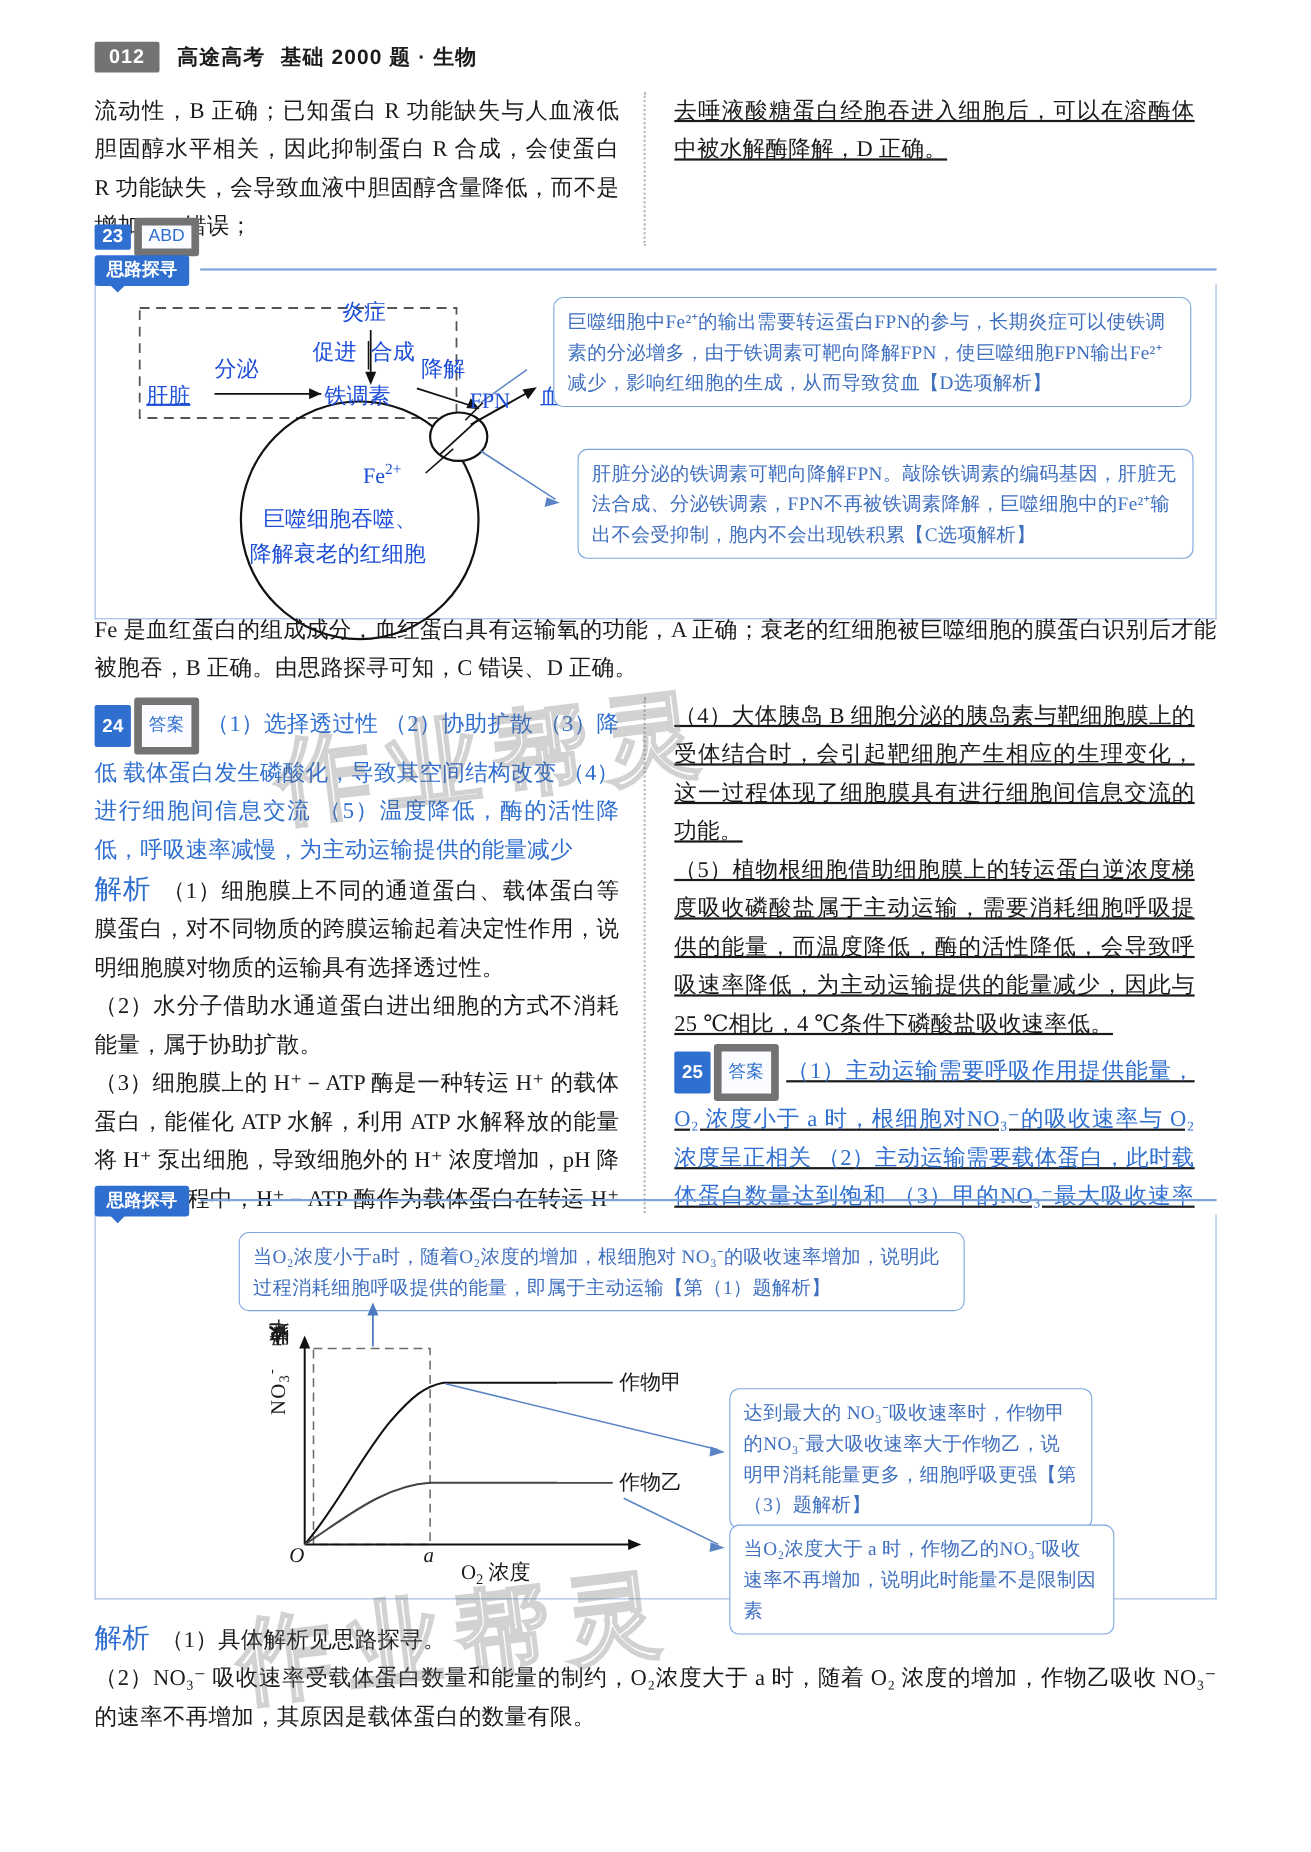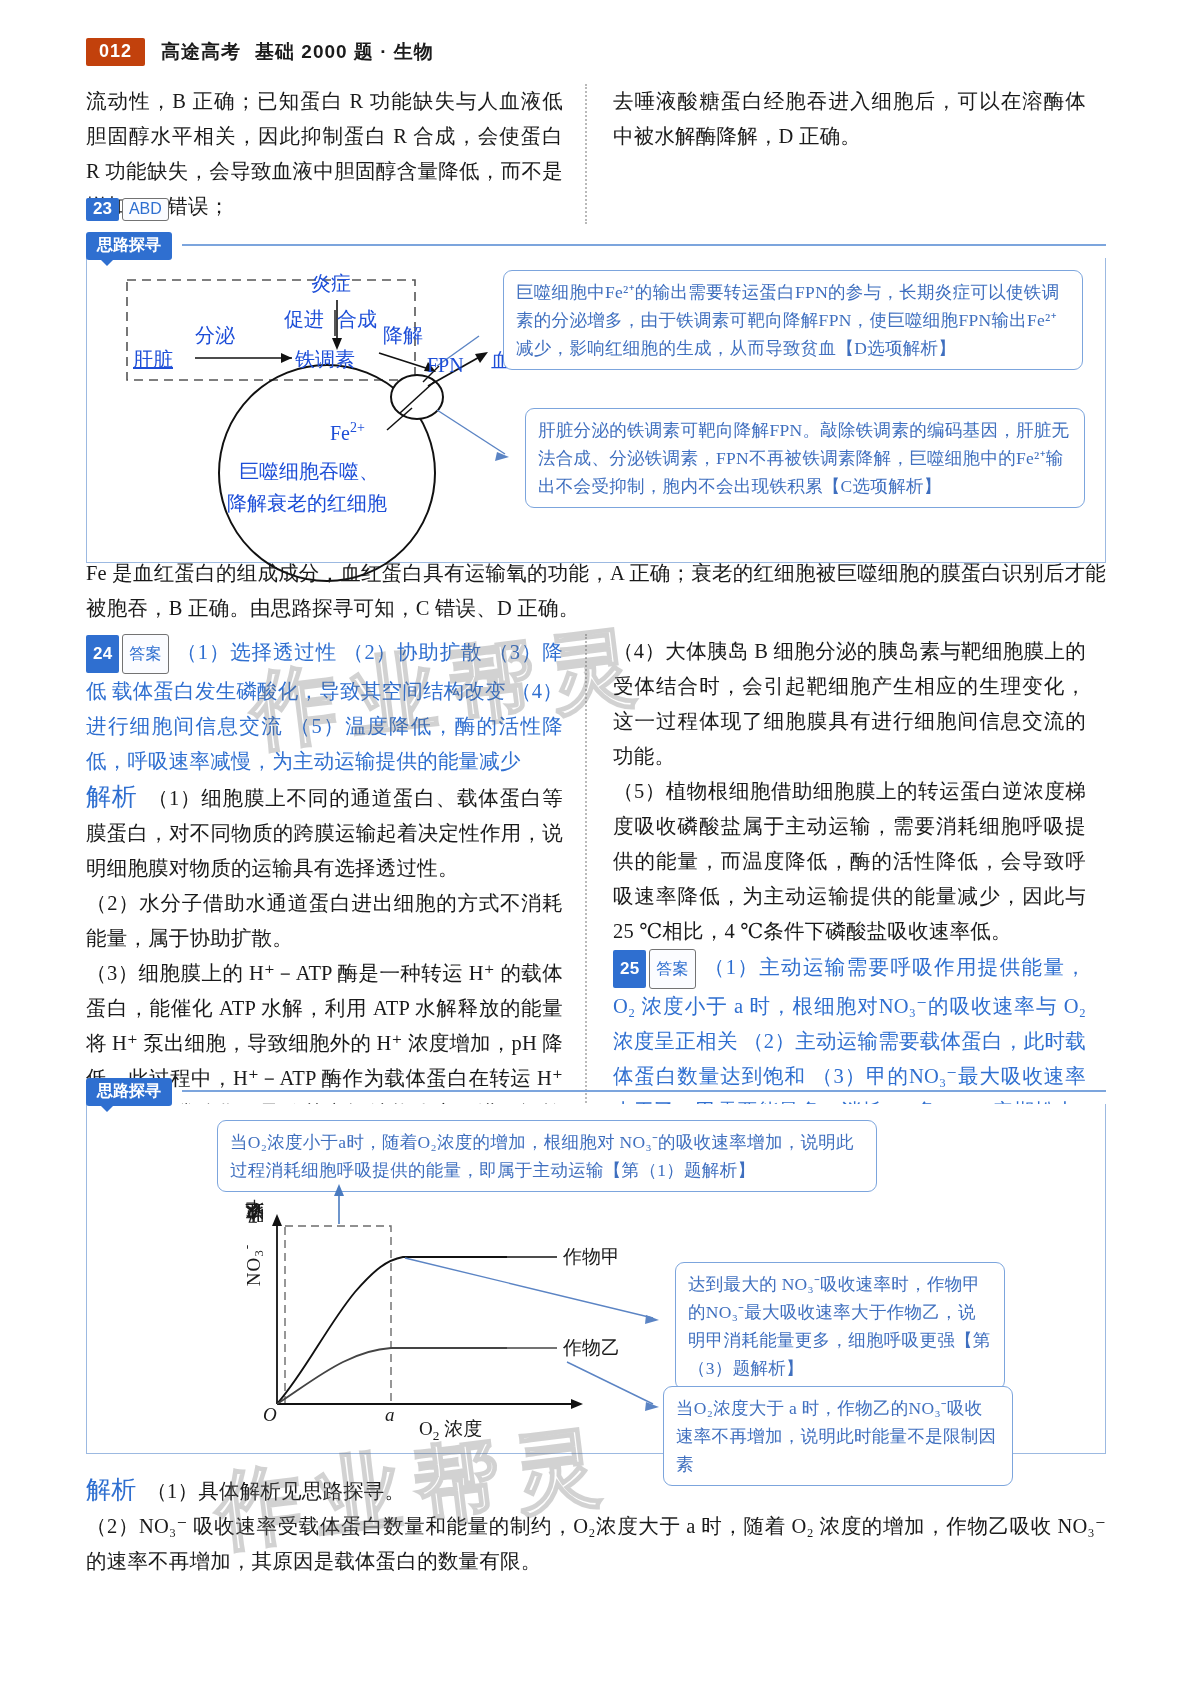"012" .pagenum { background: #c2410c -> #737373 }
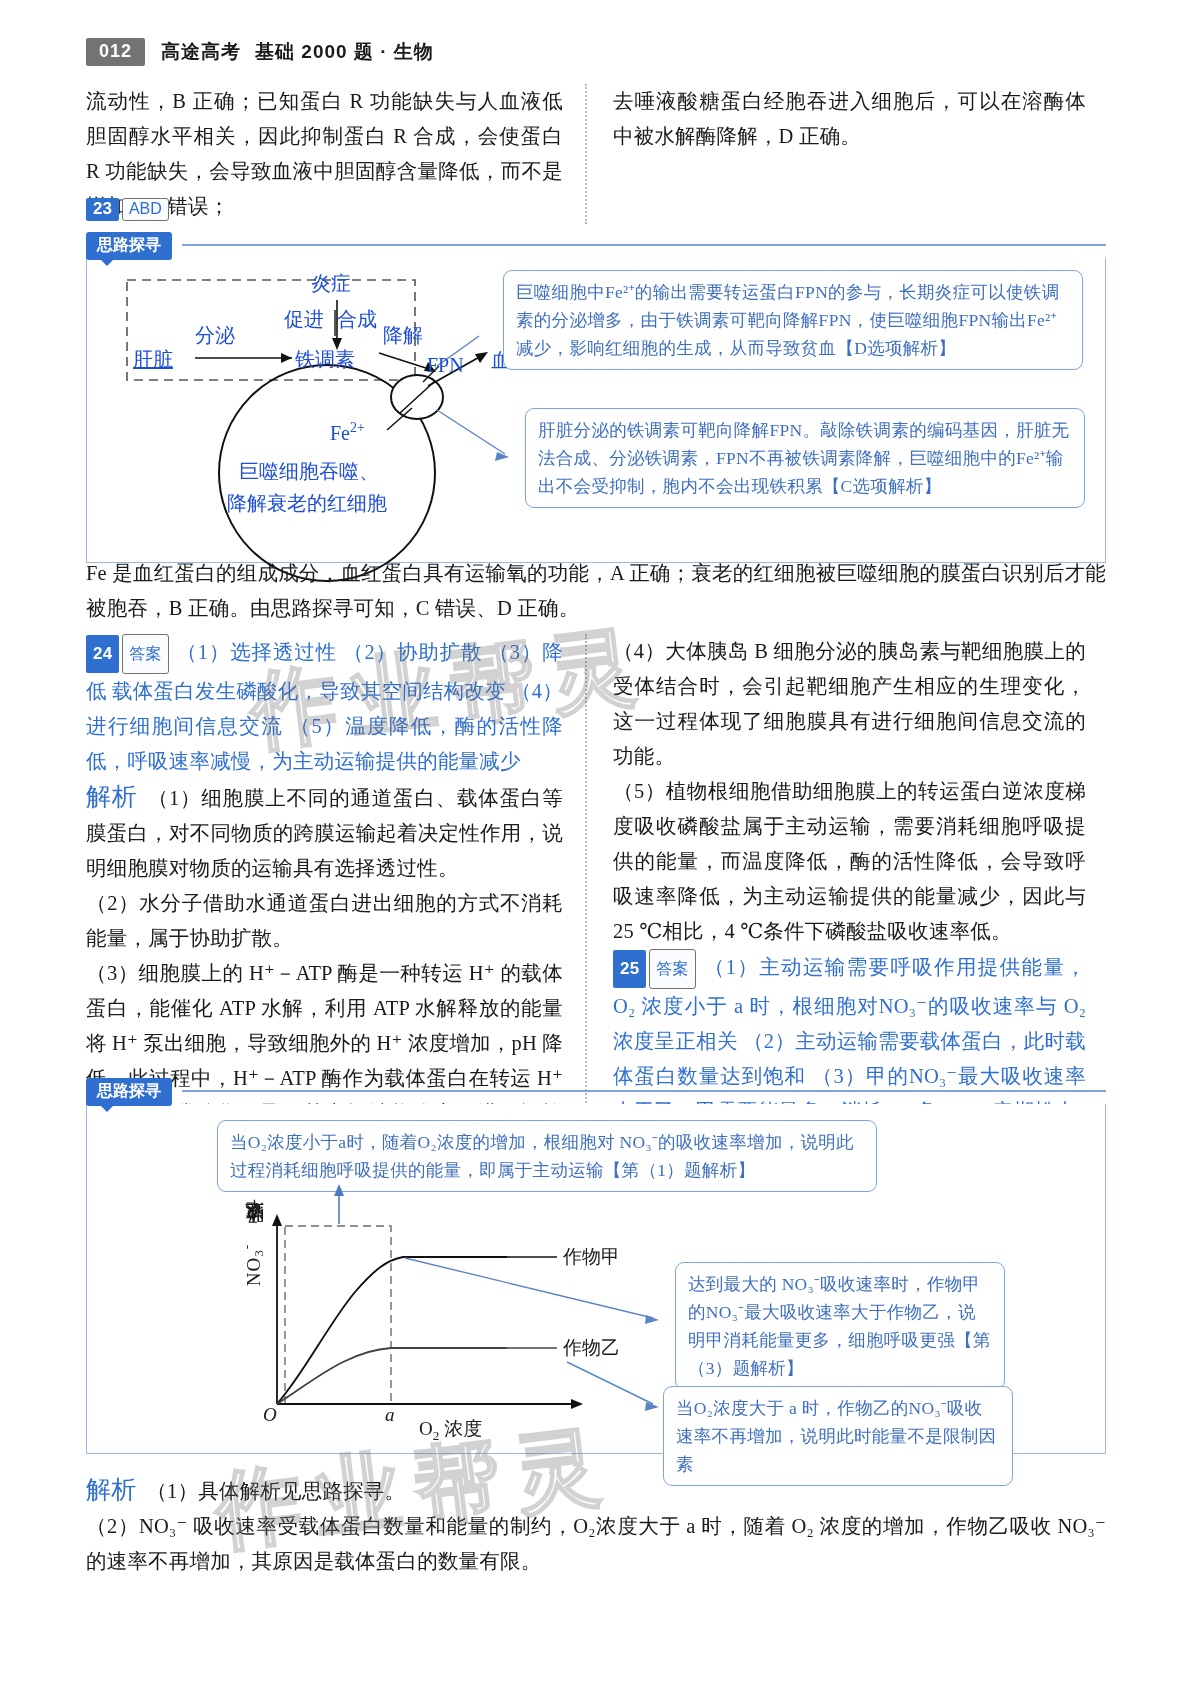"去唾液酸糖蛋白经胞吞进入细胞后，可以在溶酶体中被水解酶降解，D 正确。" .col.right { text-decoration: none -> underline }
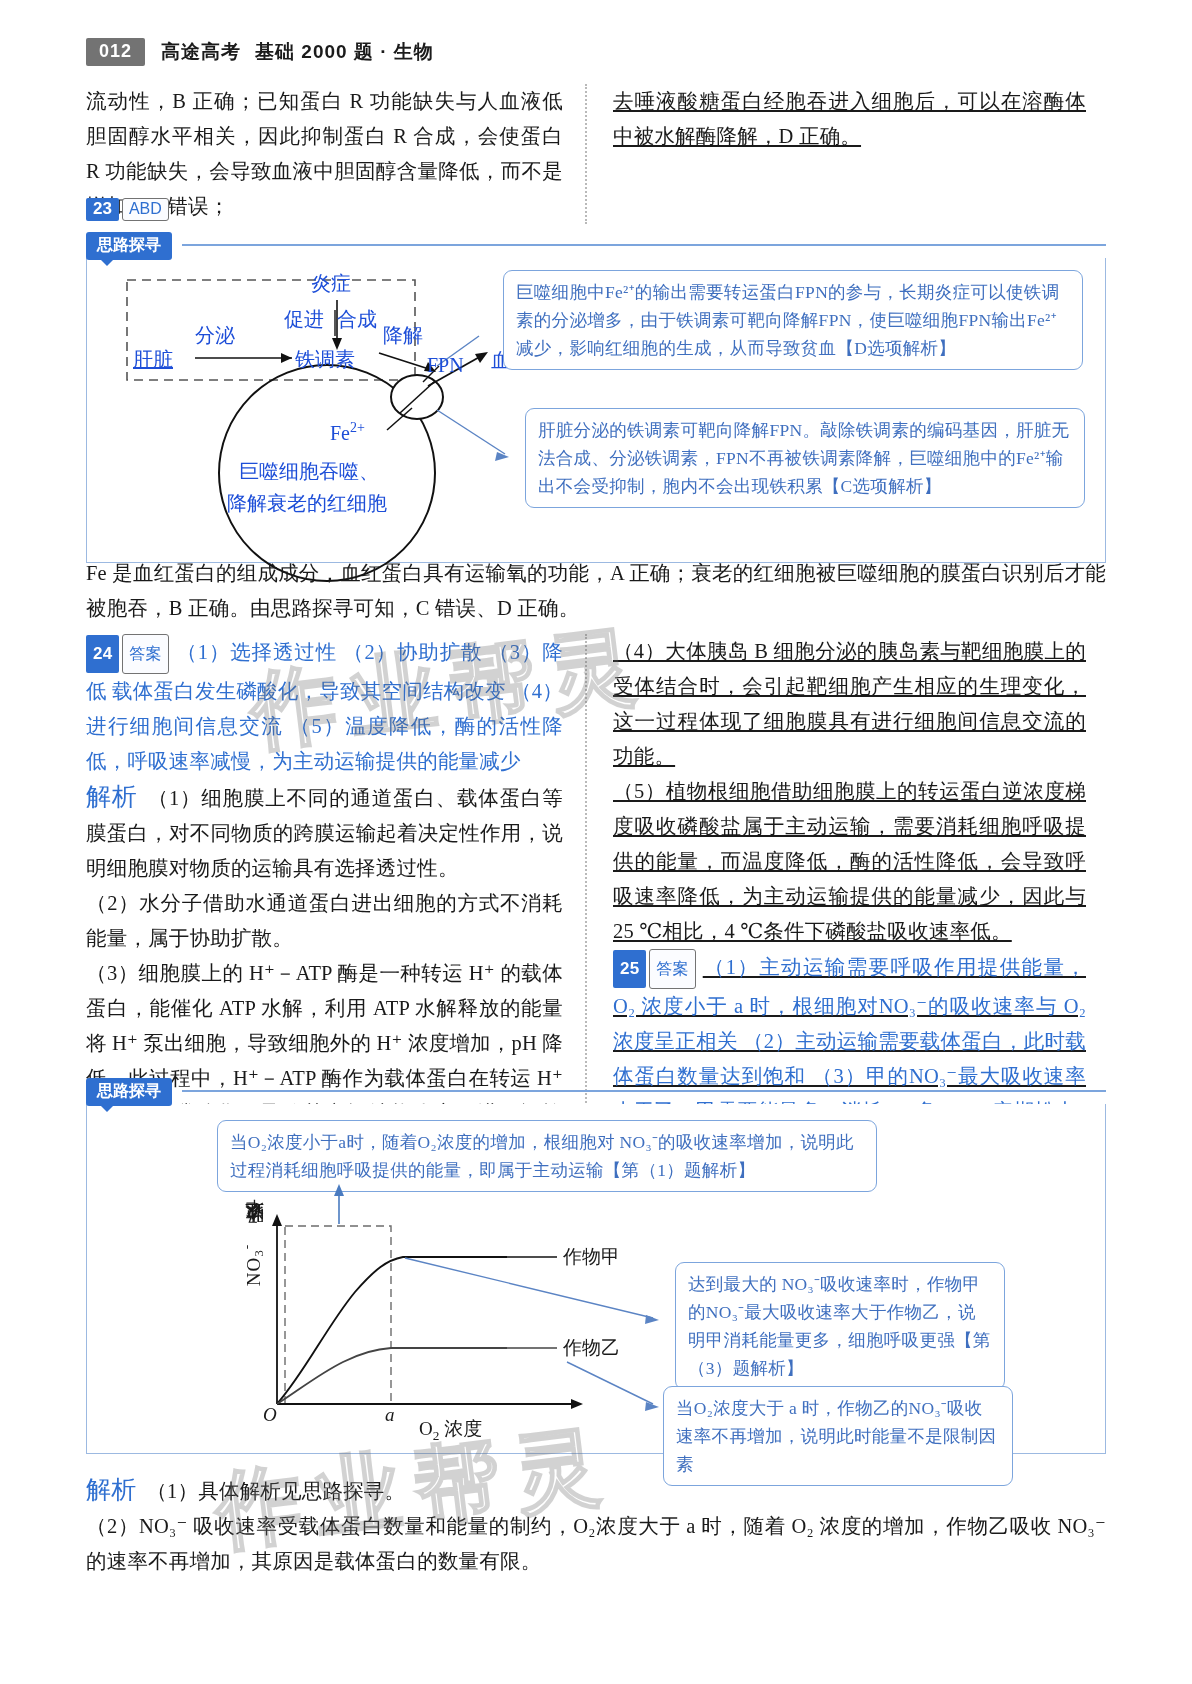"ABD" .anstag .lbl { border: 1px solid #737373 -> 7px solid #737373 }
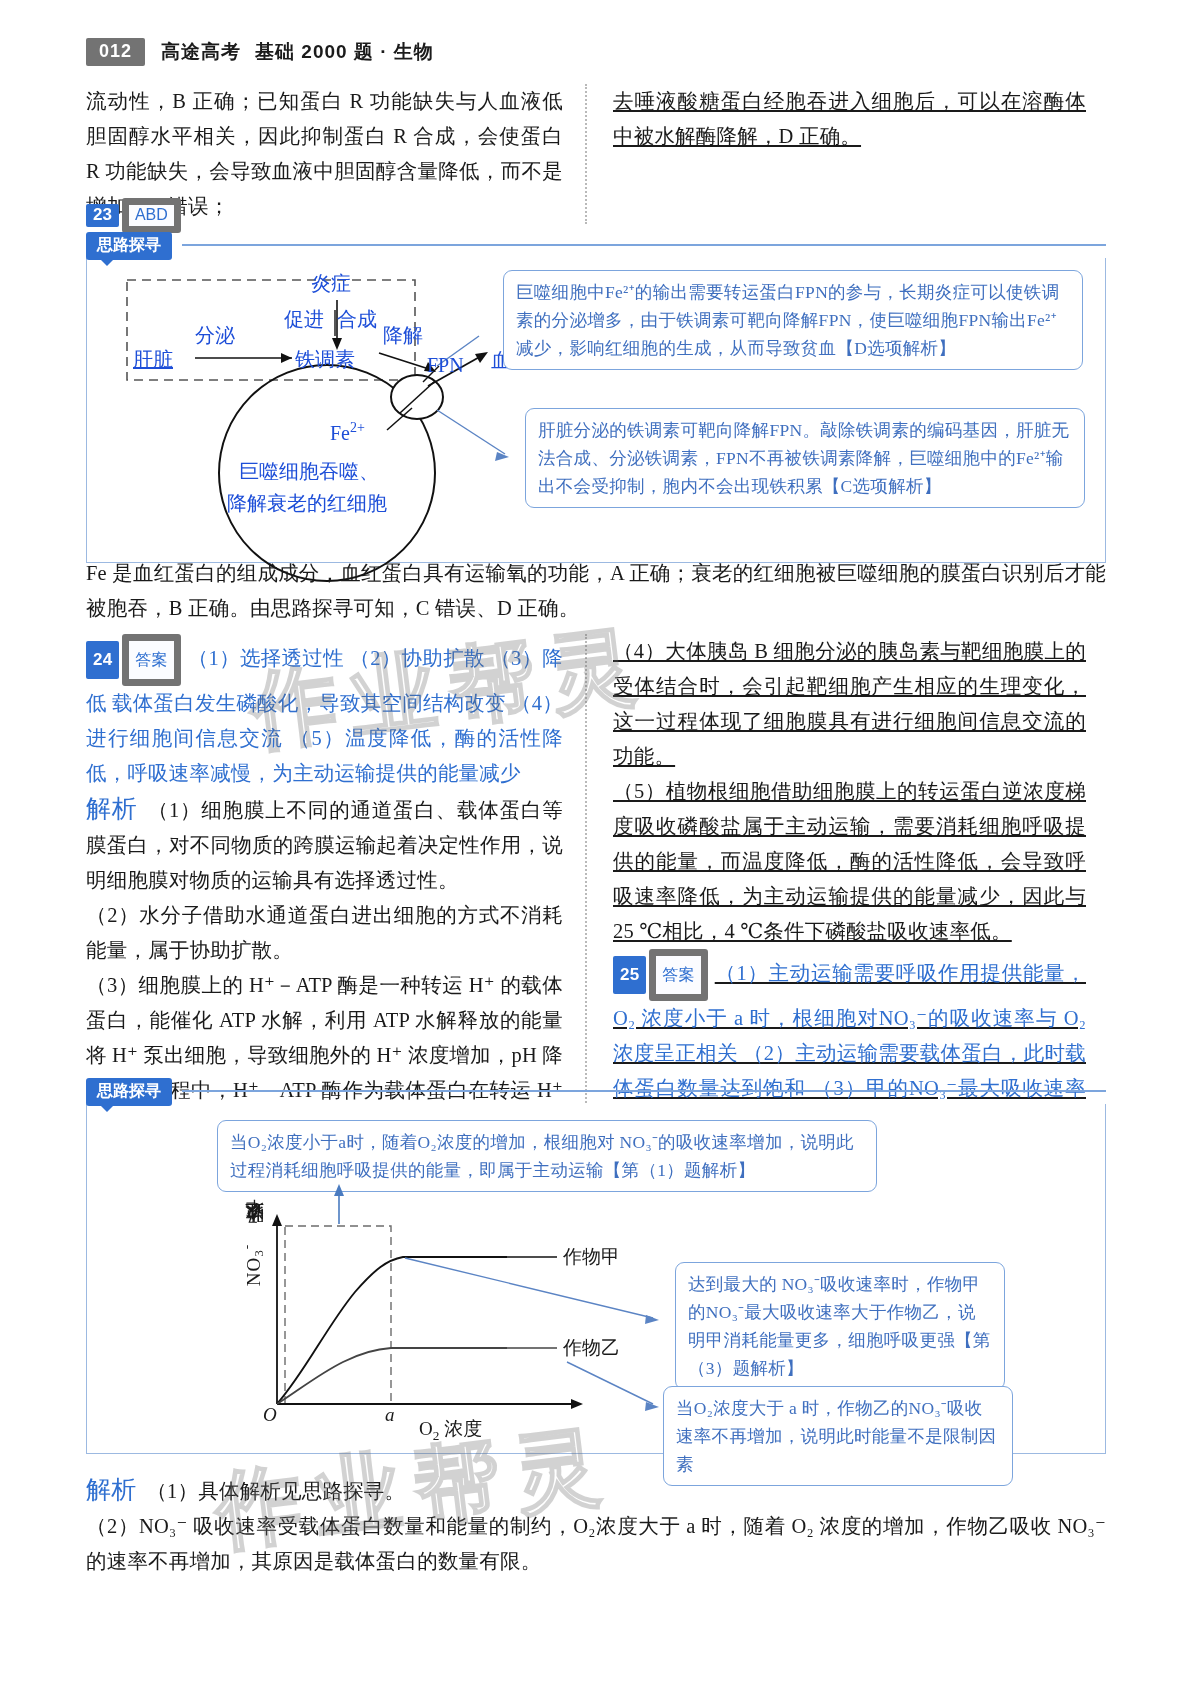"达到最大的" div.bluenote { margin-left: 12px -> none }
